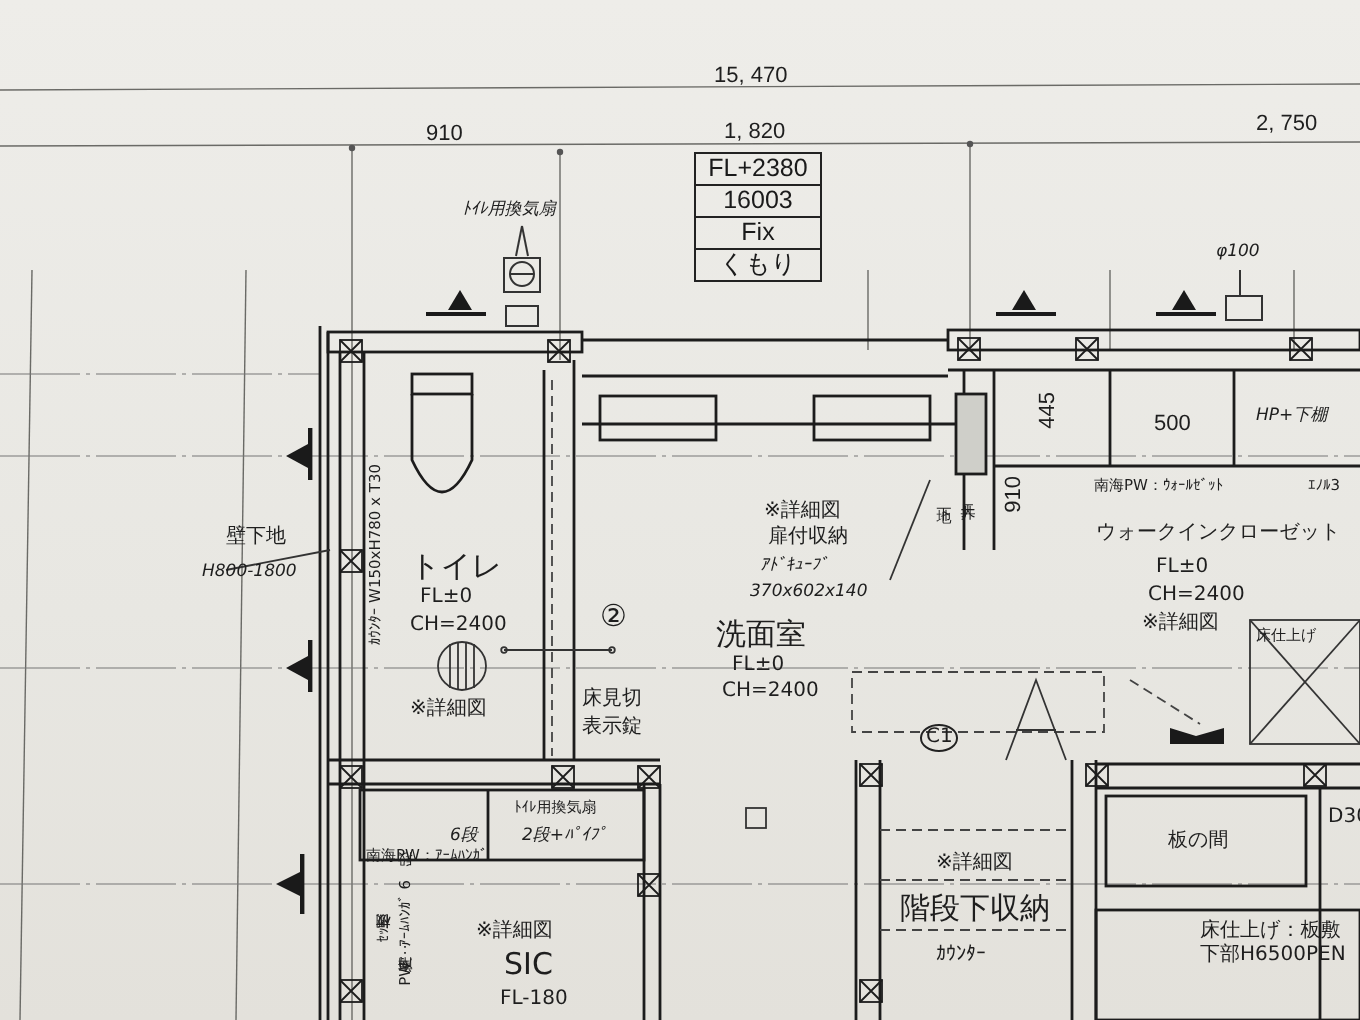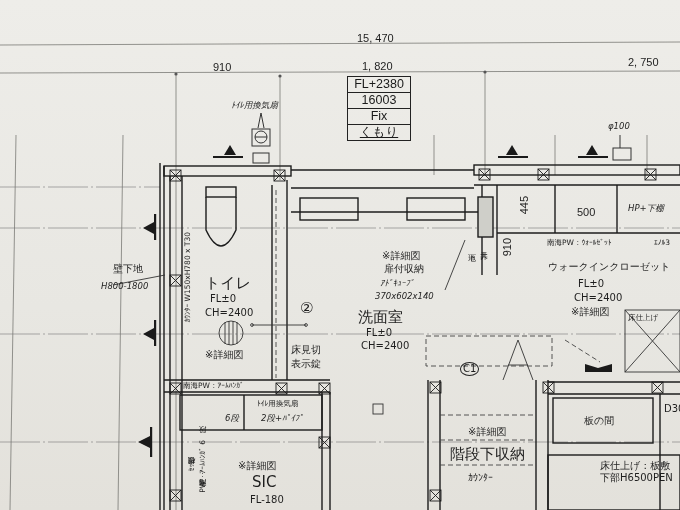"くもり" #window-tag div:last-child { text-decoration: underline -> none }
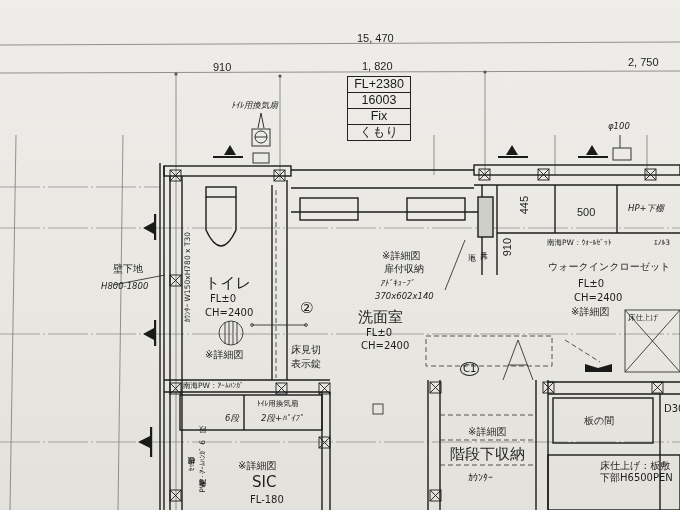"南海PW：ｱｰﾑﾊﾝｶﾞ" span.t { top: 382px -> 424px }
